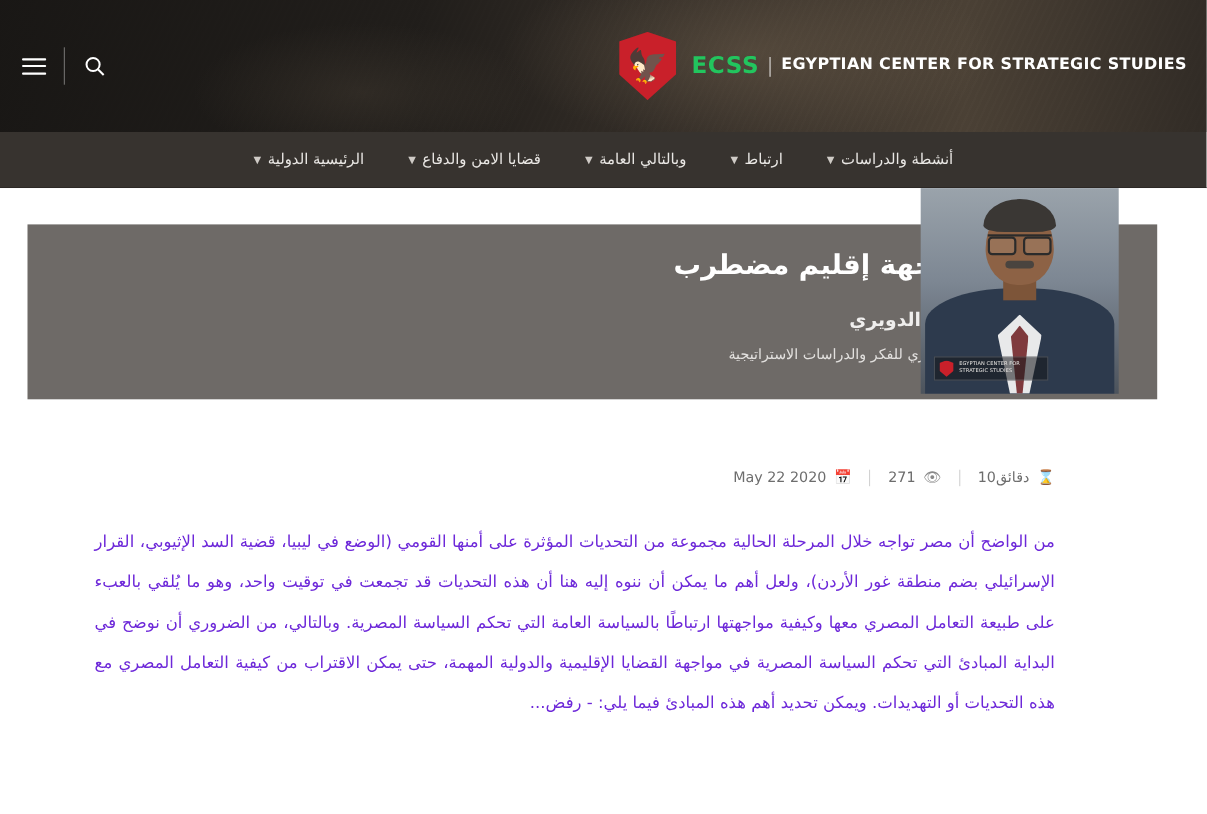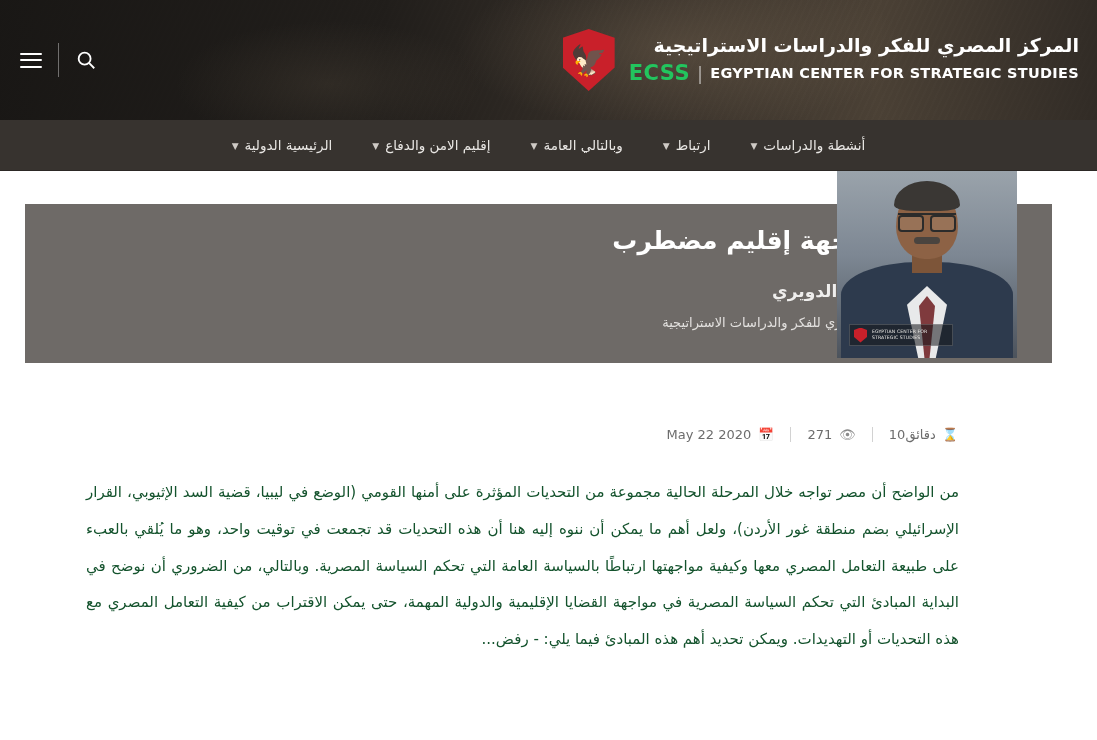"المركز المصري للفكر والدراسات" div.brand-ar { html: <div>المركز المصري للفكر والدراسات الاستراتيجية</div> -> none }
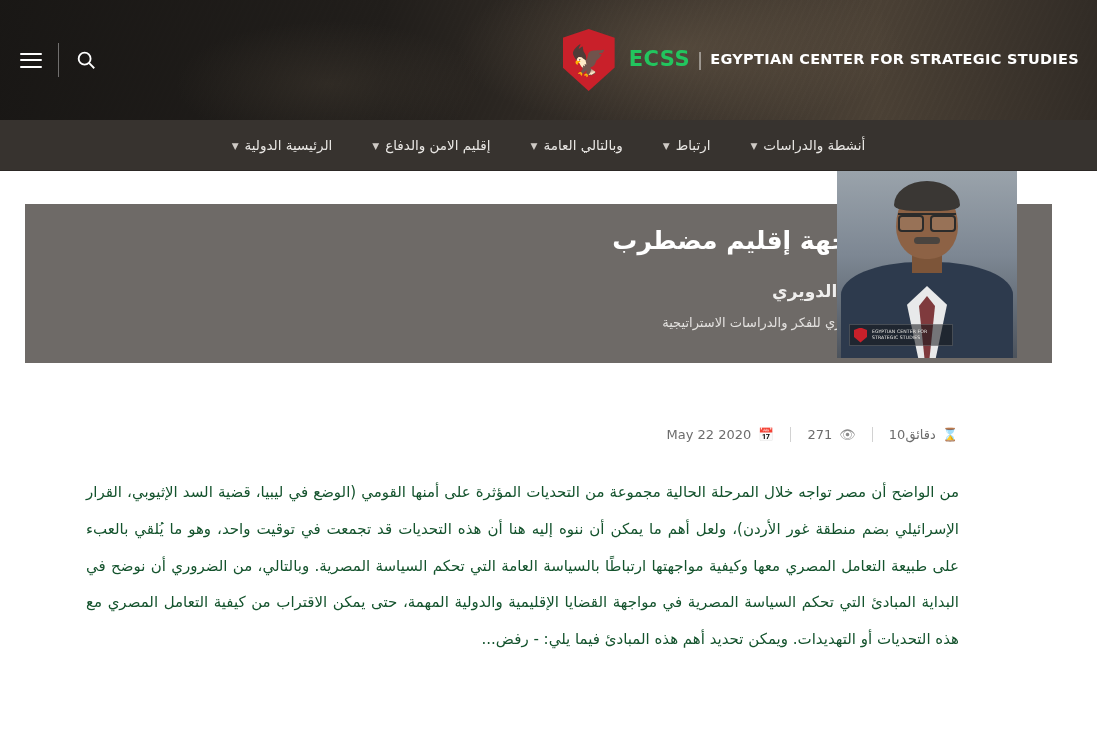"إقليم الامن والدفاع" span { text: إقليم -> قضايا }
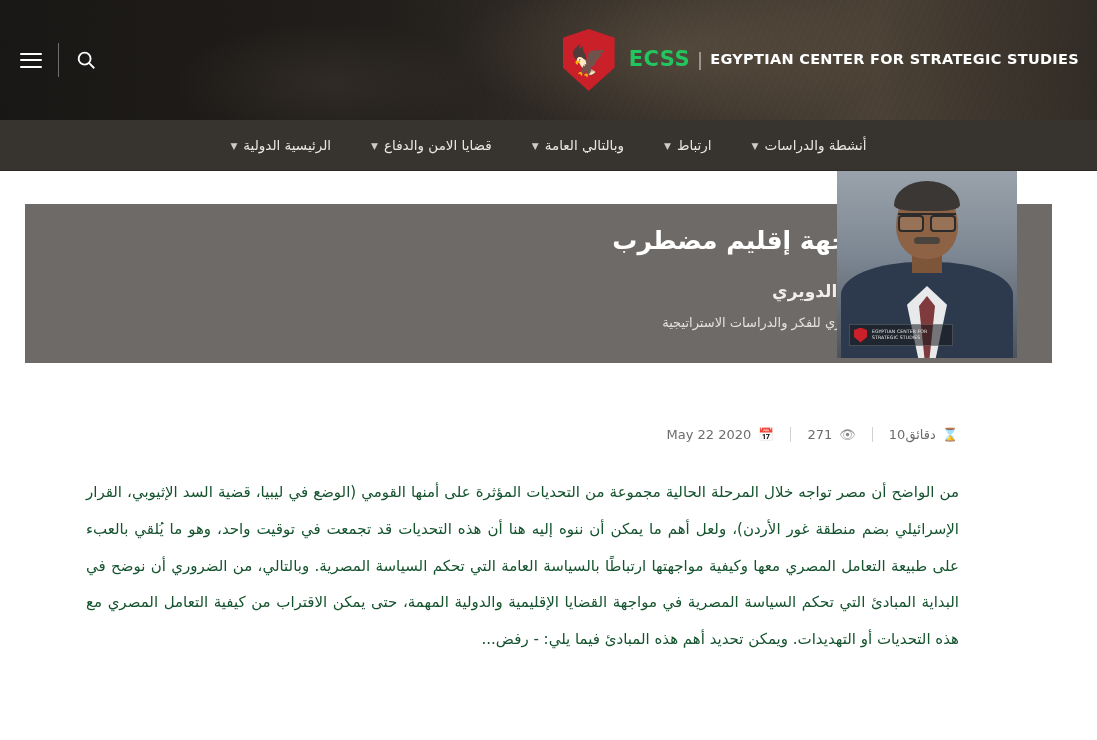"من الواضح أن مصر تواجه" .article { color: #14532d -> #6d28d9 }
